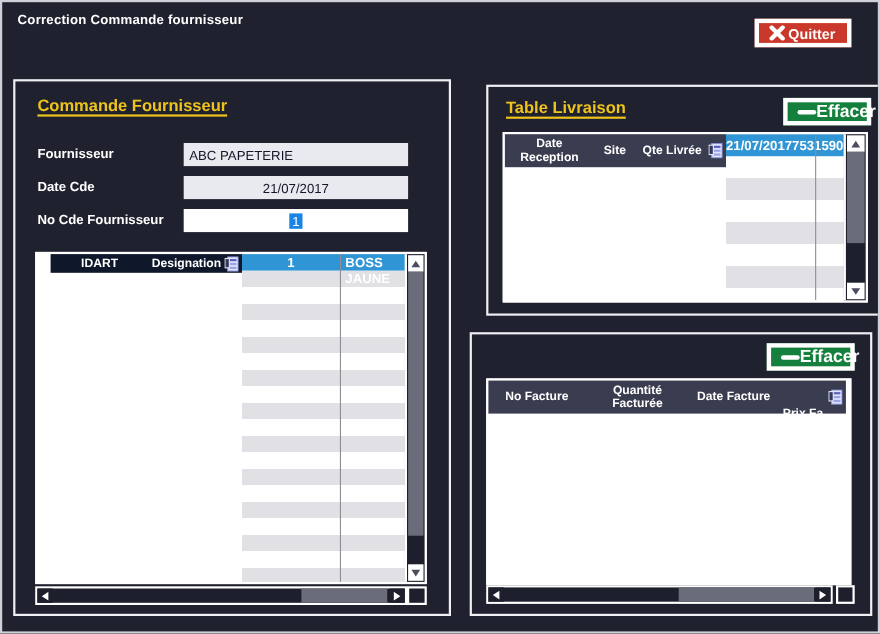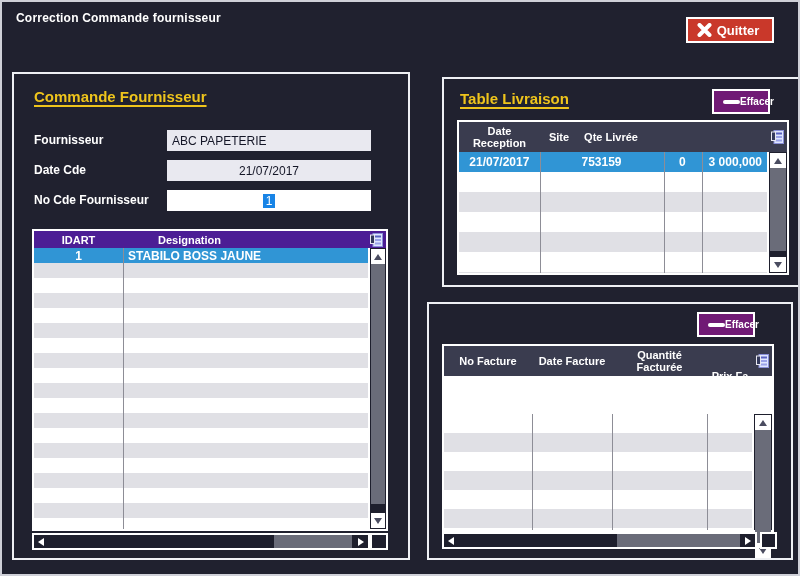"Quitter" .btn { border: 2px solid #ffffff -> 4px solid #ffffff }
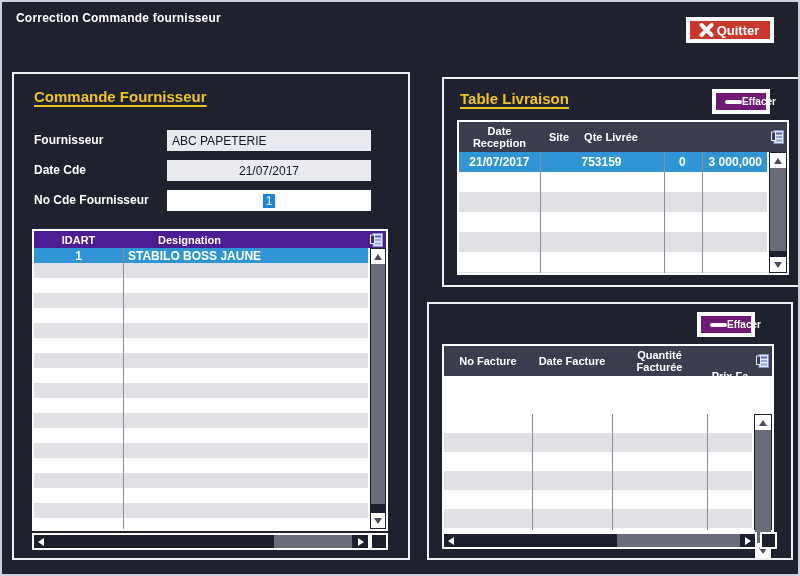"Effacer" .btn-clear { background: #701a75 -> #15803d; font-size: 10px -> 16px; width: 58px -> 80px }
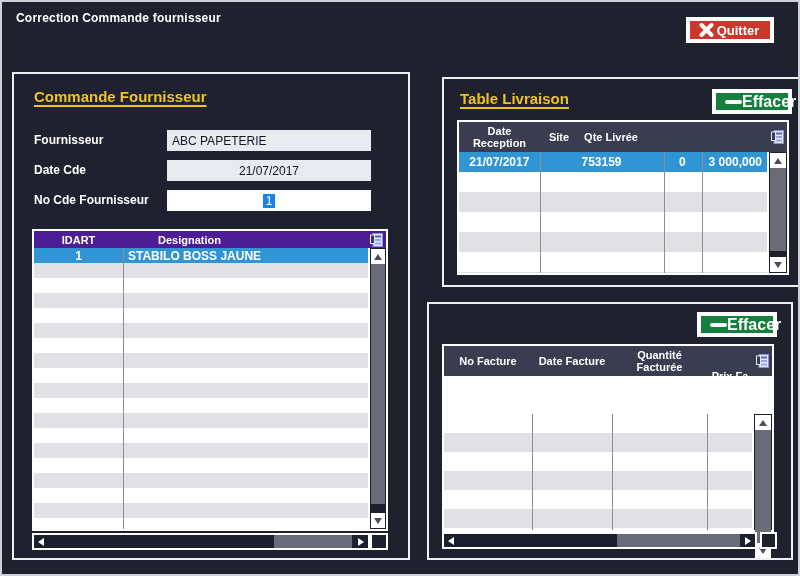"Date Reception" .tbl { flex-direction: column -> row }
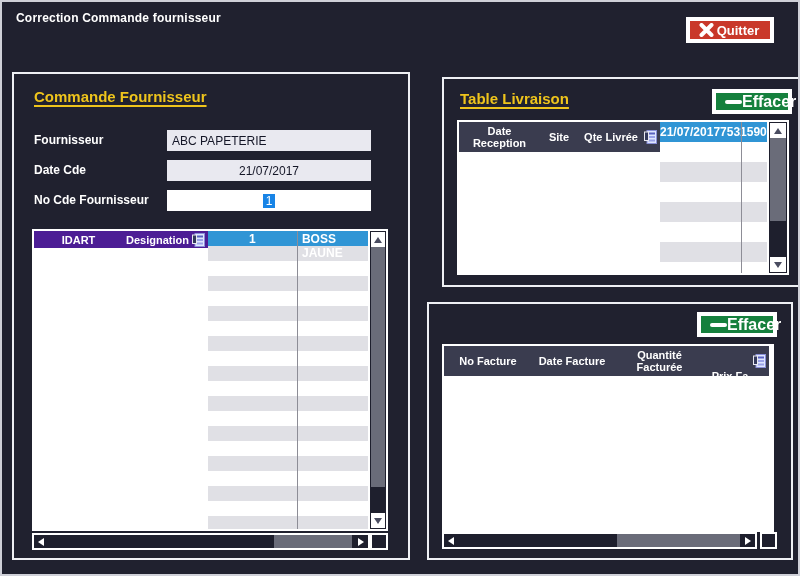"IDART" #tbl-commande .tbl-head { background: #4c1d95 -> #0f172a; margin-left: none -> 12px }
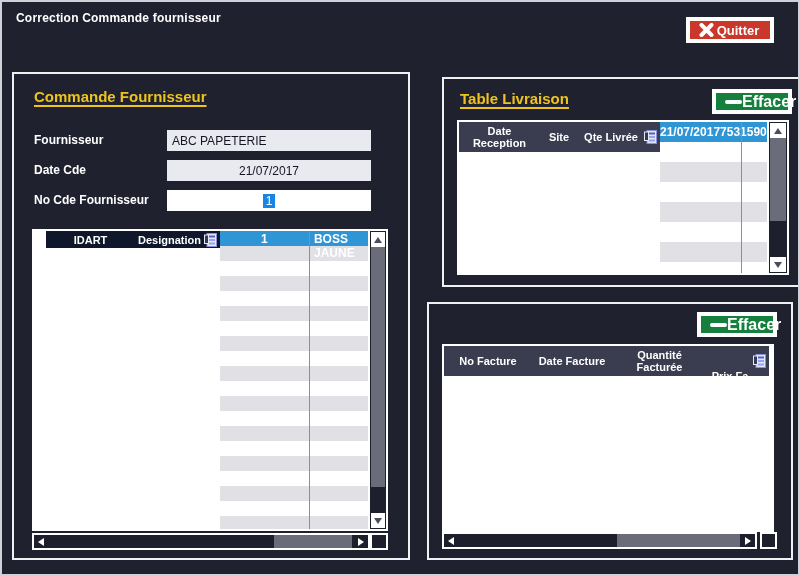"Date Facture" div.th { order: before "Quantité Facturée" -> after "Quantité Facturée" }
